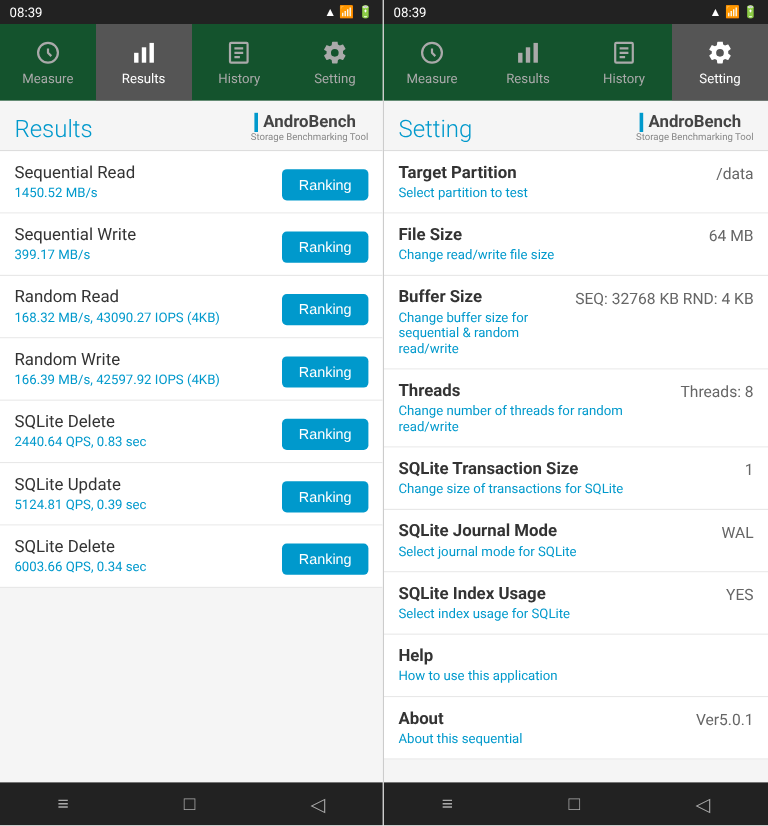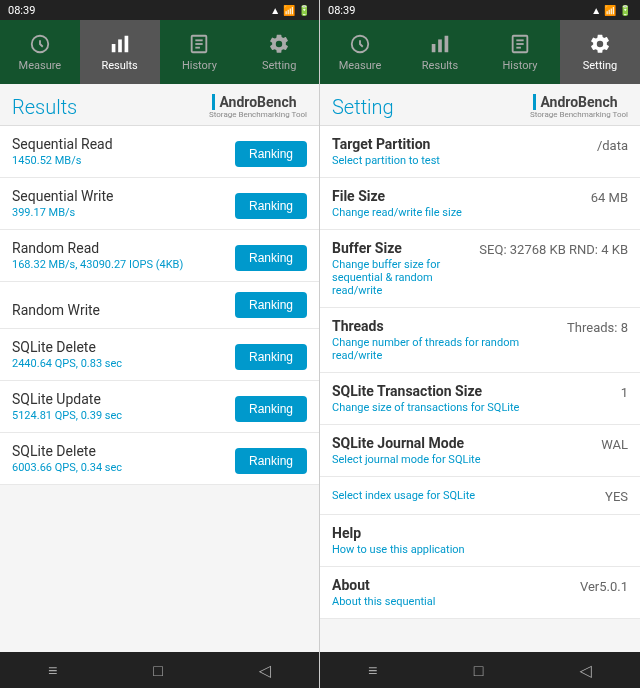"166.39 MB/s, 42597.92 IOPS (4KB)" span.result-value { html: none -> <span>166.39 MB/s, 42597.92 IOPS (4KB)</span> }
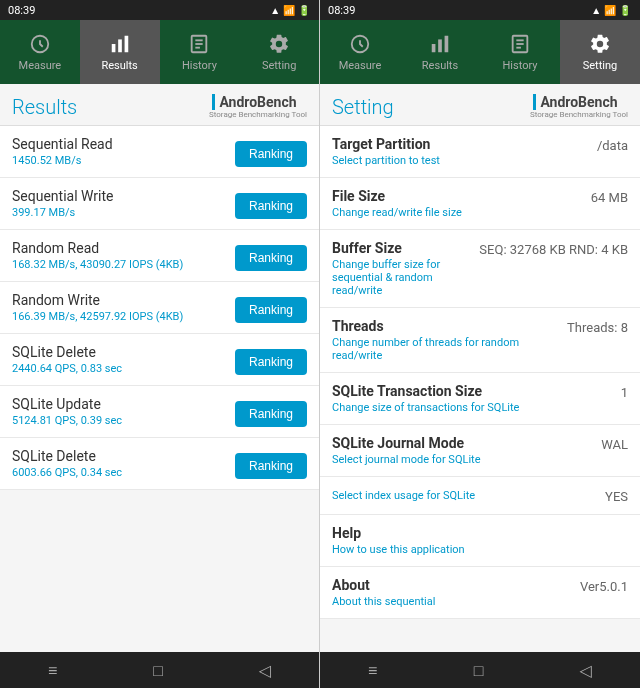"SQLite Index Usage" span.setting-name { html: none -> <span>SQLite Index Usage</span> }
